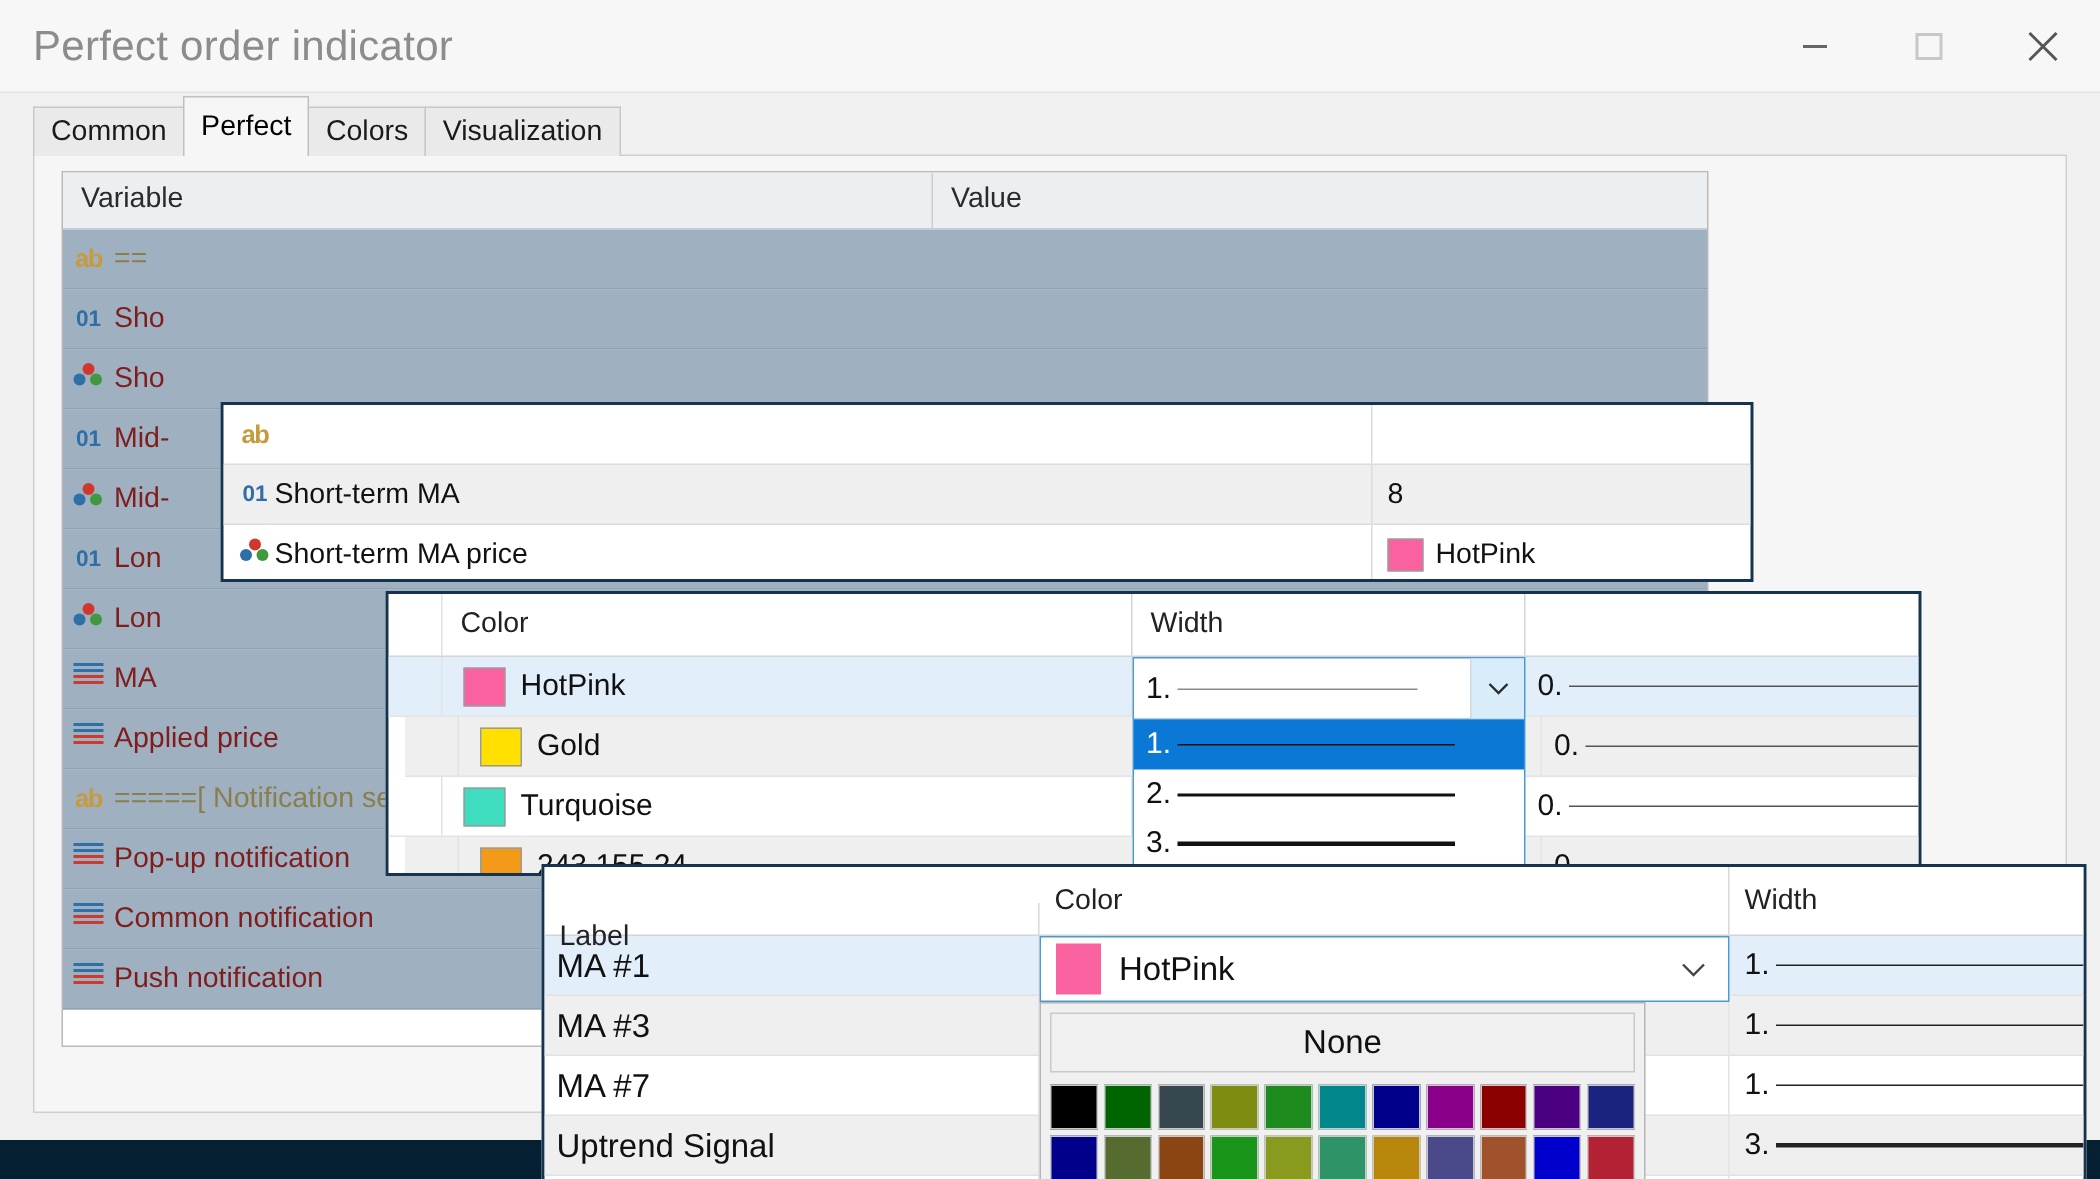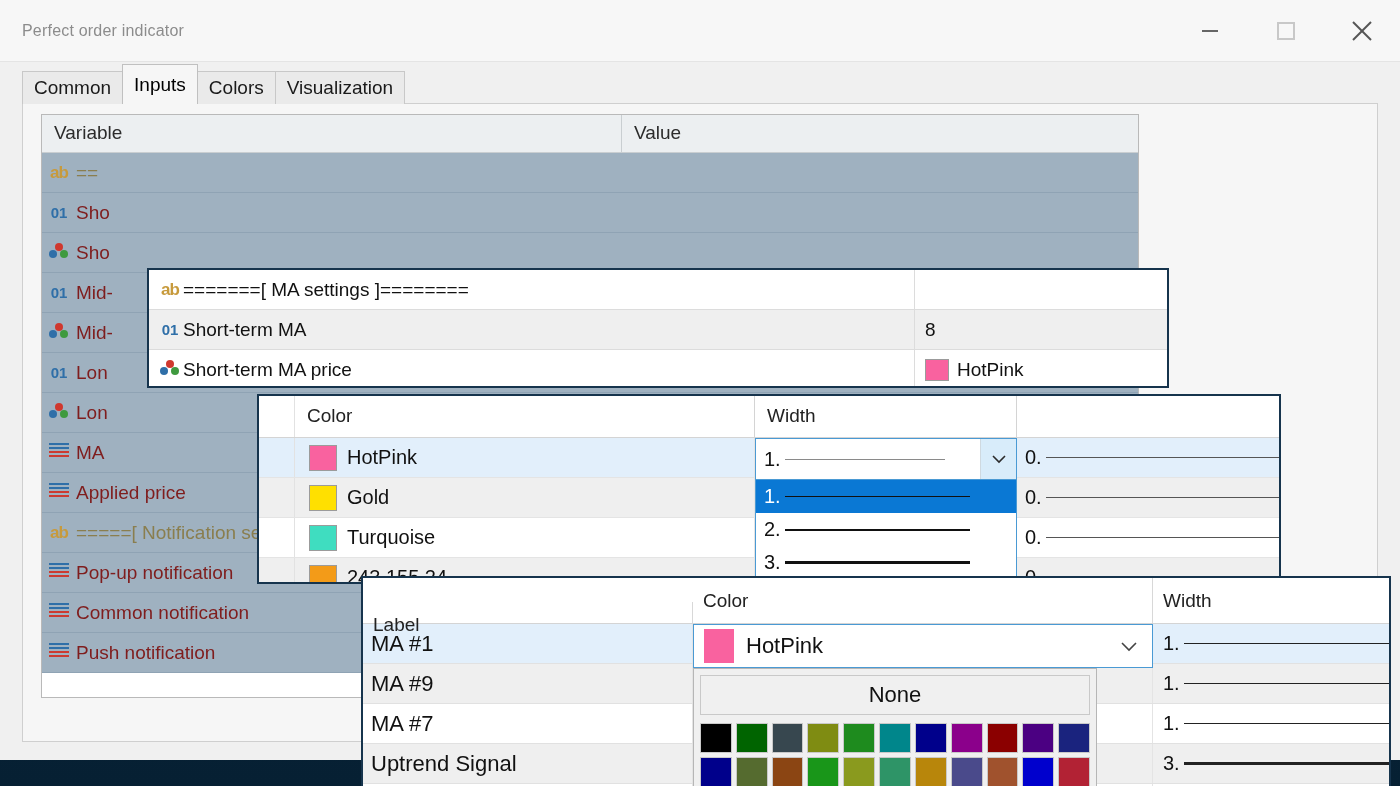"Perfect order indicator" #title { font-size: 16px -> 28px }
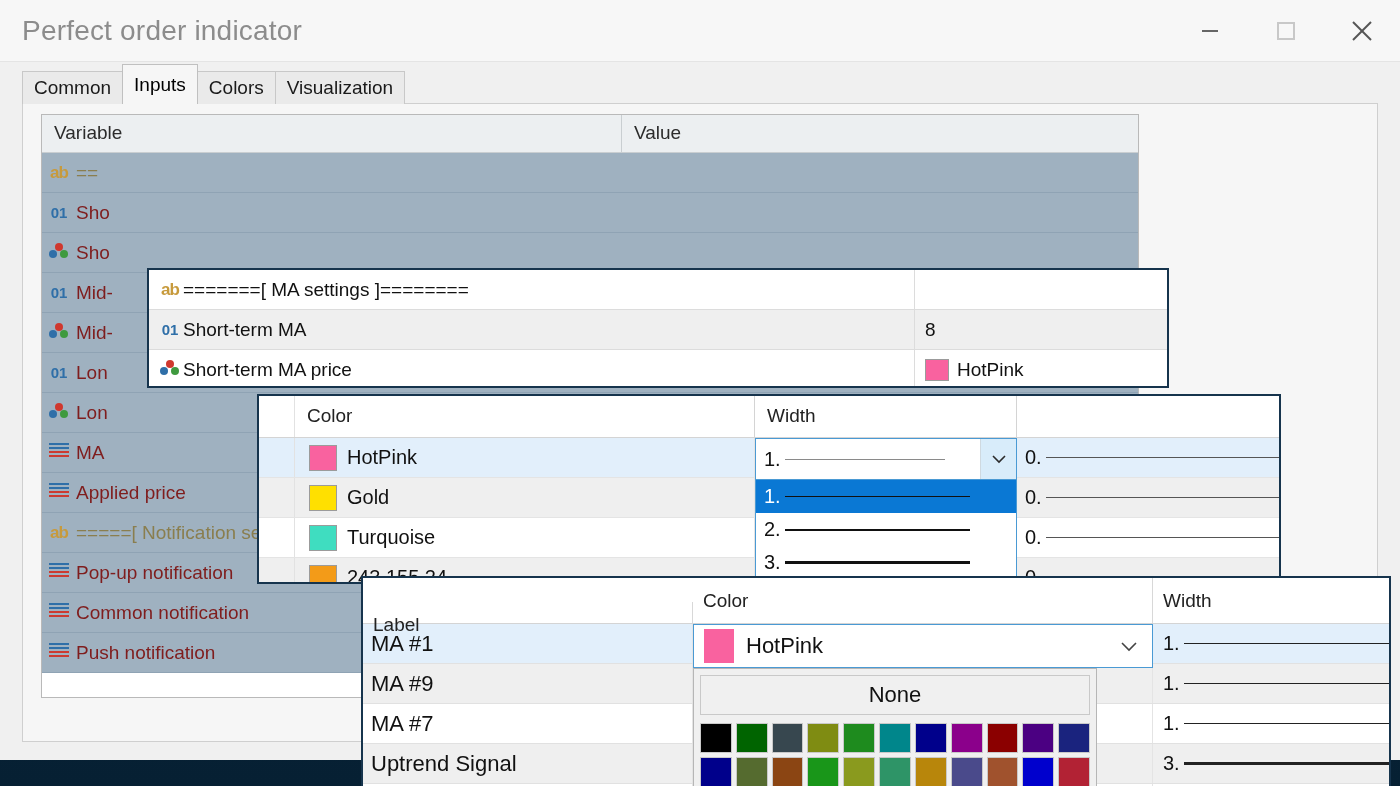"Inputs" div.tab { text: Inputs -> Perfect }
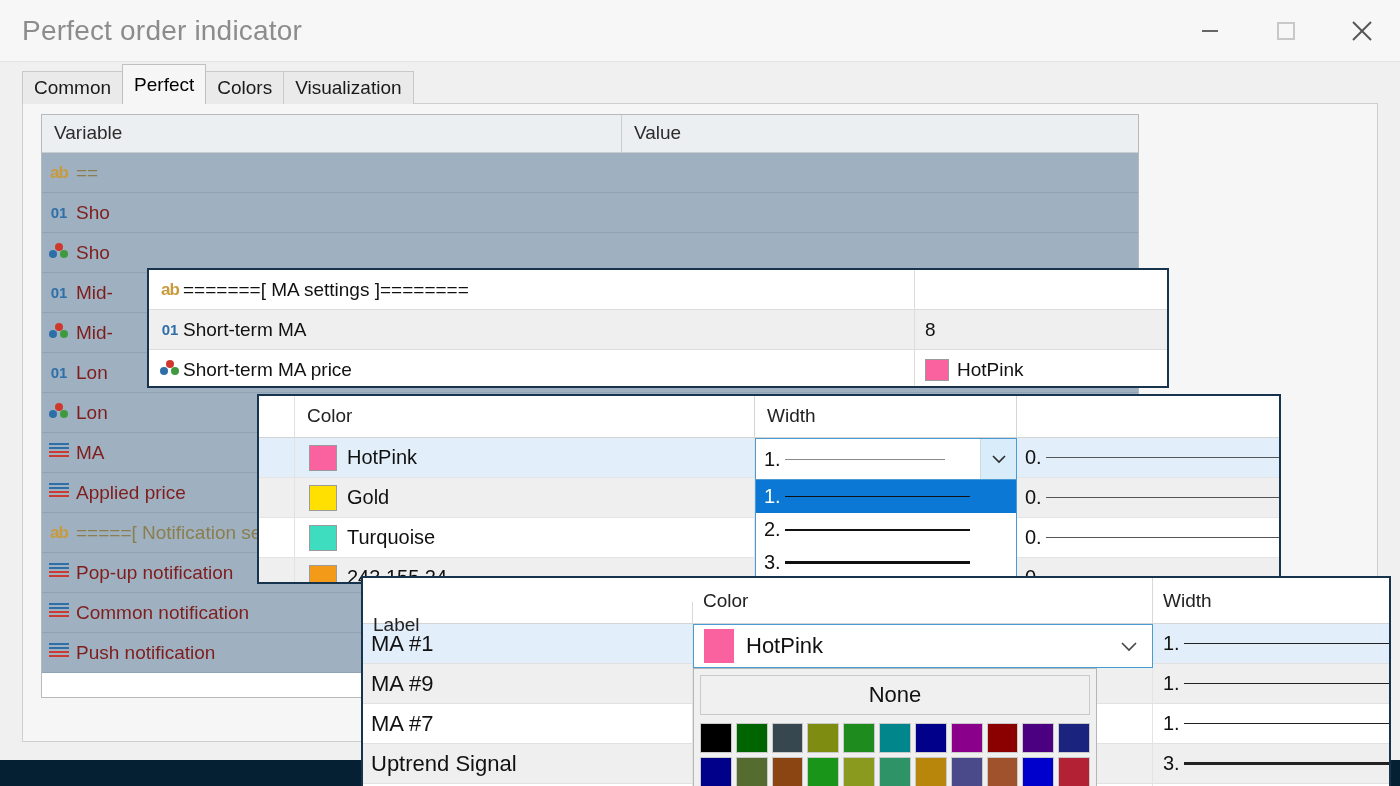"=======[ MA settings ]========" span.lbl { html: <span>=======[ MA settings ]========</span> -> none }
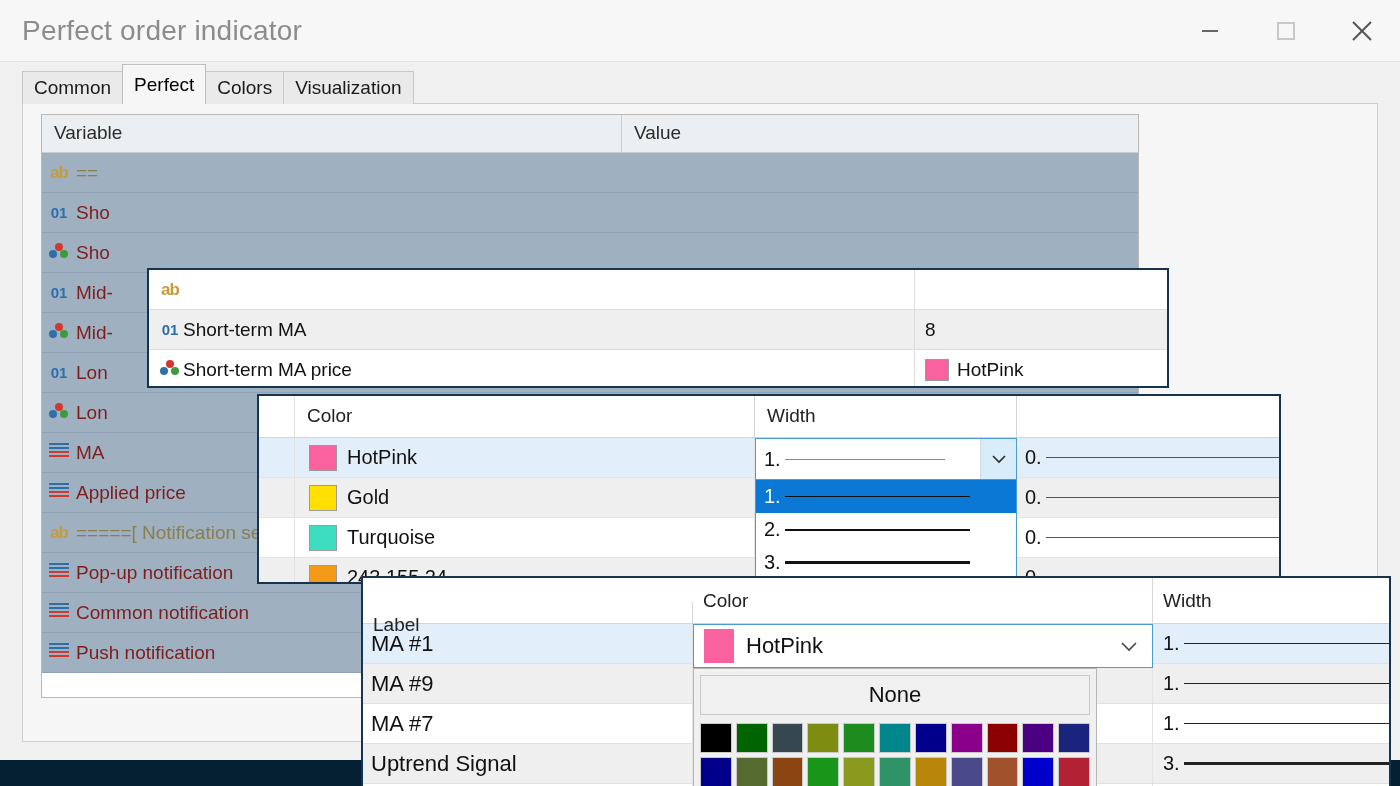"Gold" .p3row.alt { margin-left: none -> 11px }
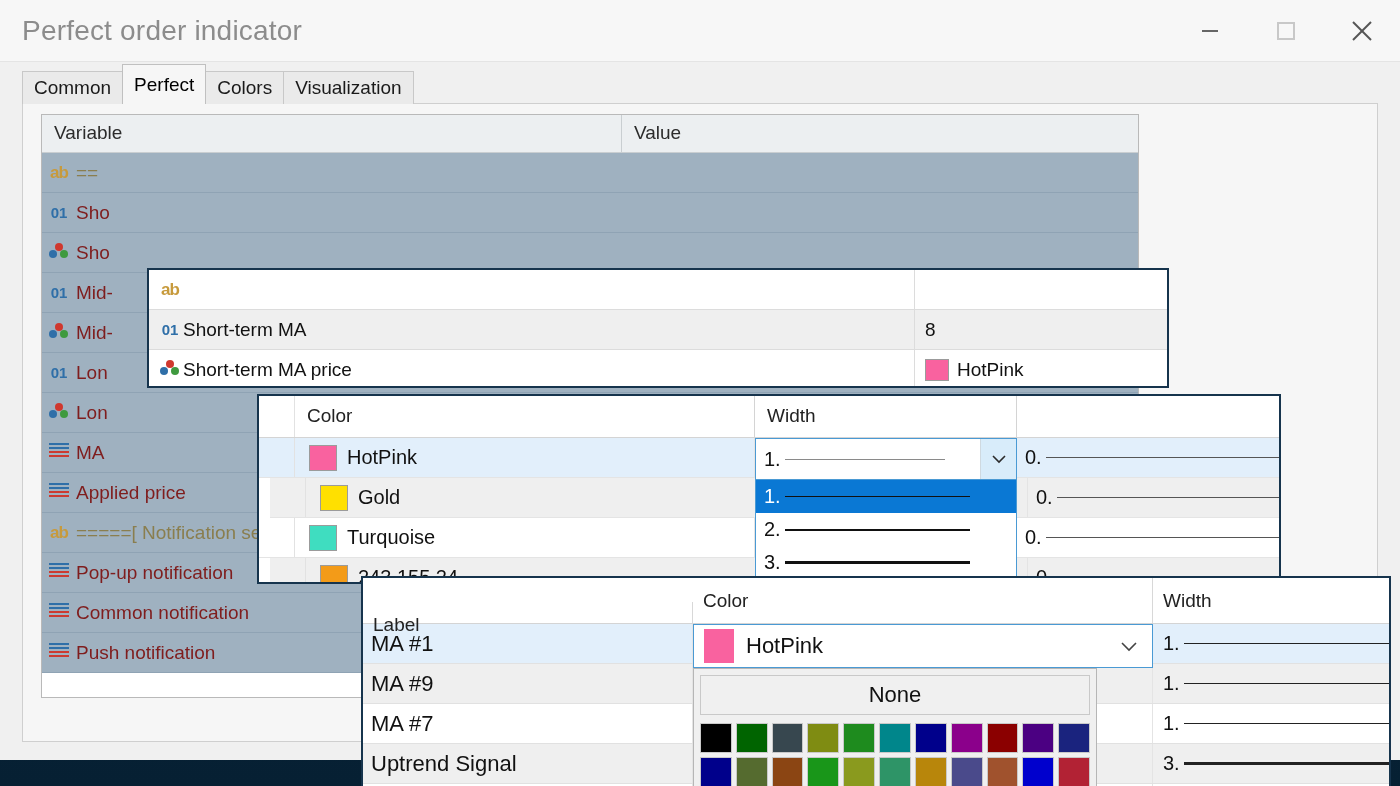"MA #9" span.nm { text: 9 -> 3 }
